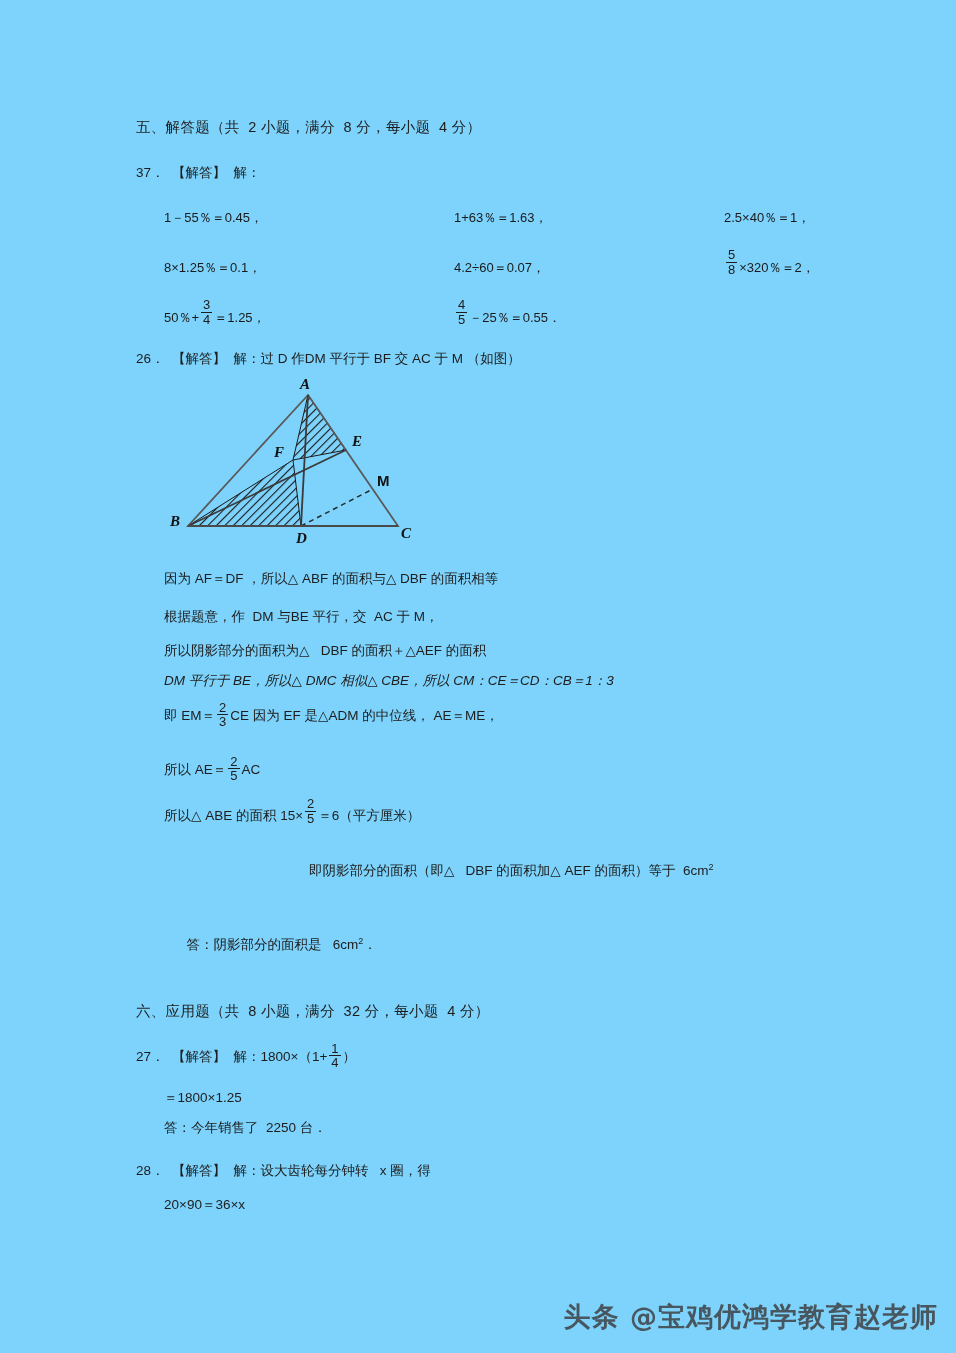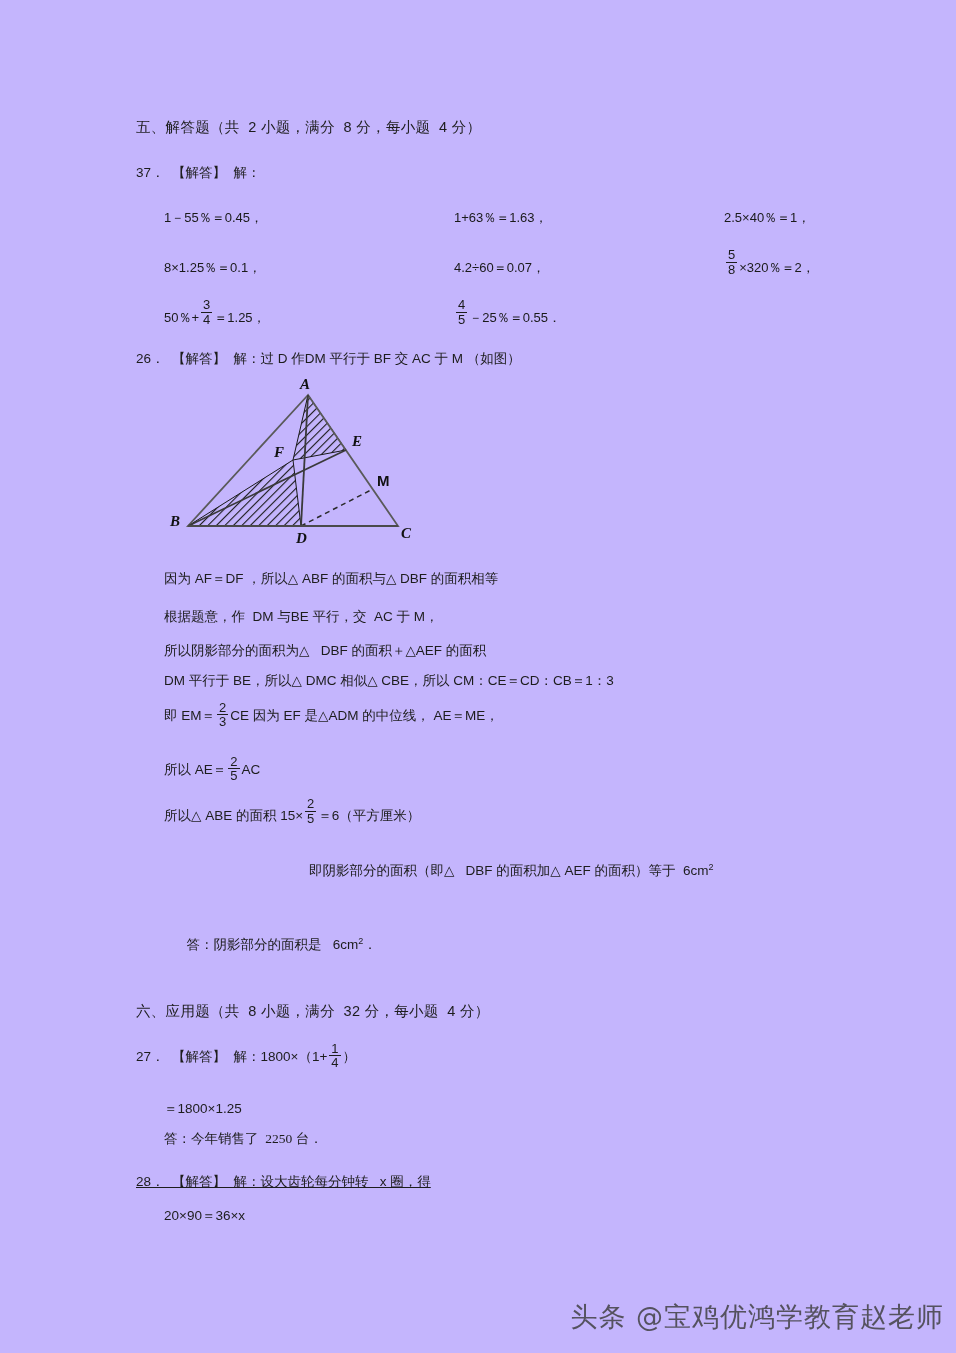"五、解答题（共 2 小题，满分 8 分，每小题" .page { background: #c4b5fd -> #7dd3fc }
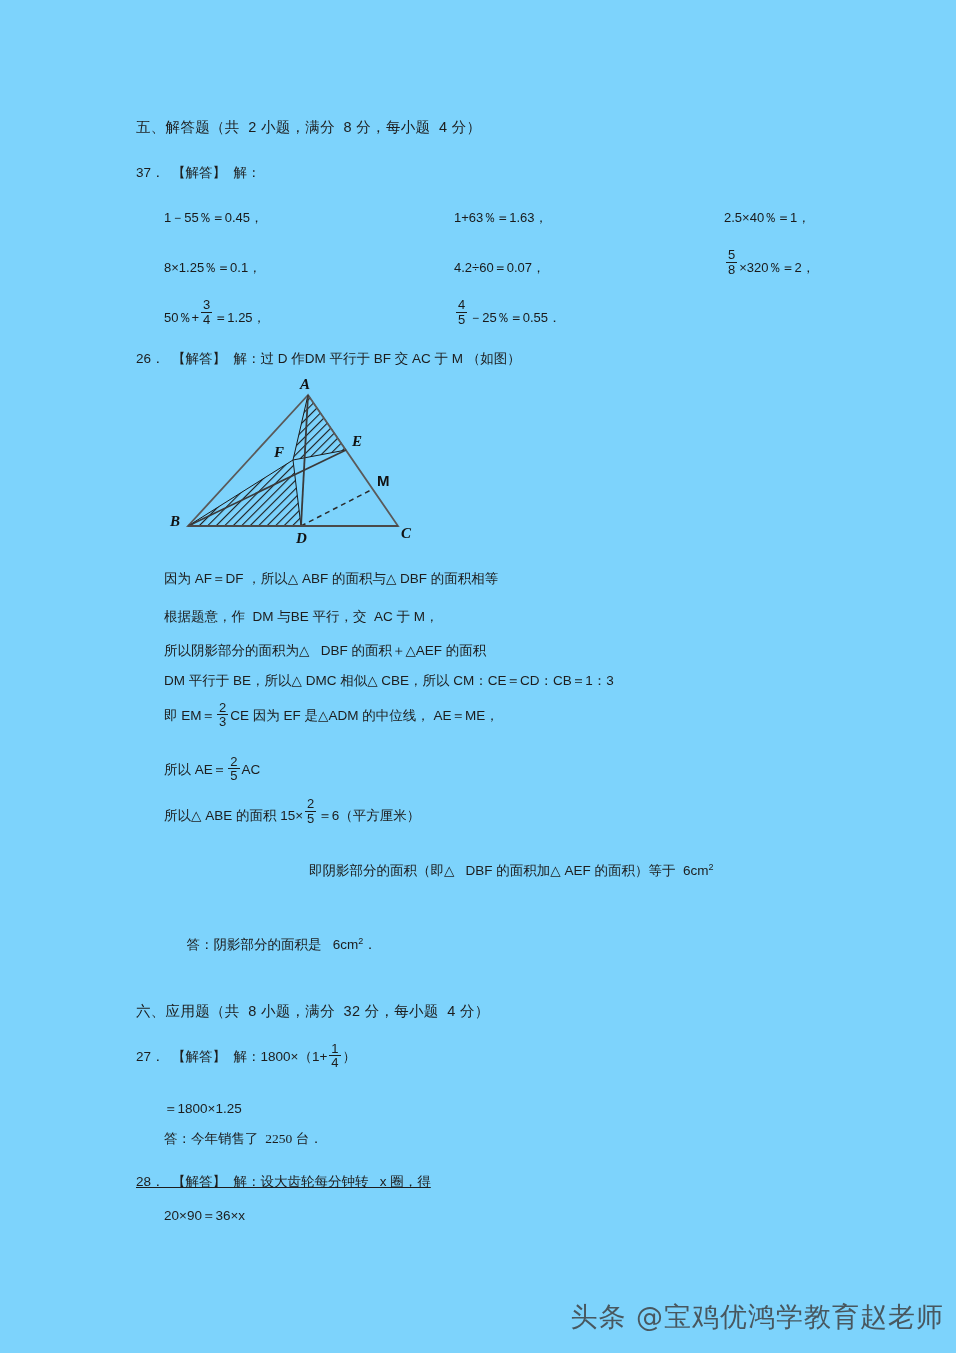"DM 平行于 BE，所以△ DMC 相似△" div.prob-line { font-style: none -> italic }
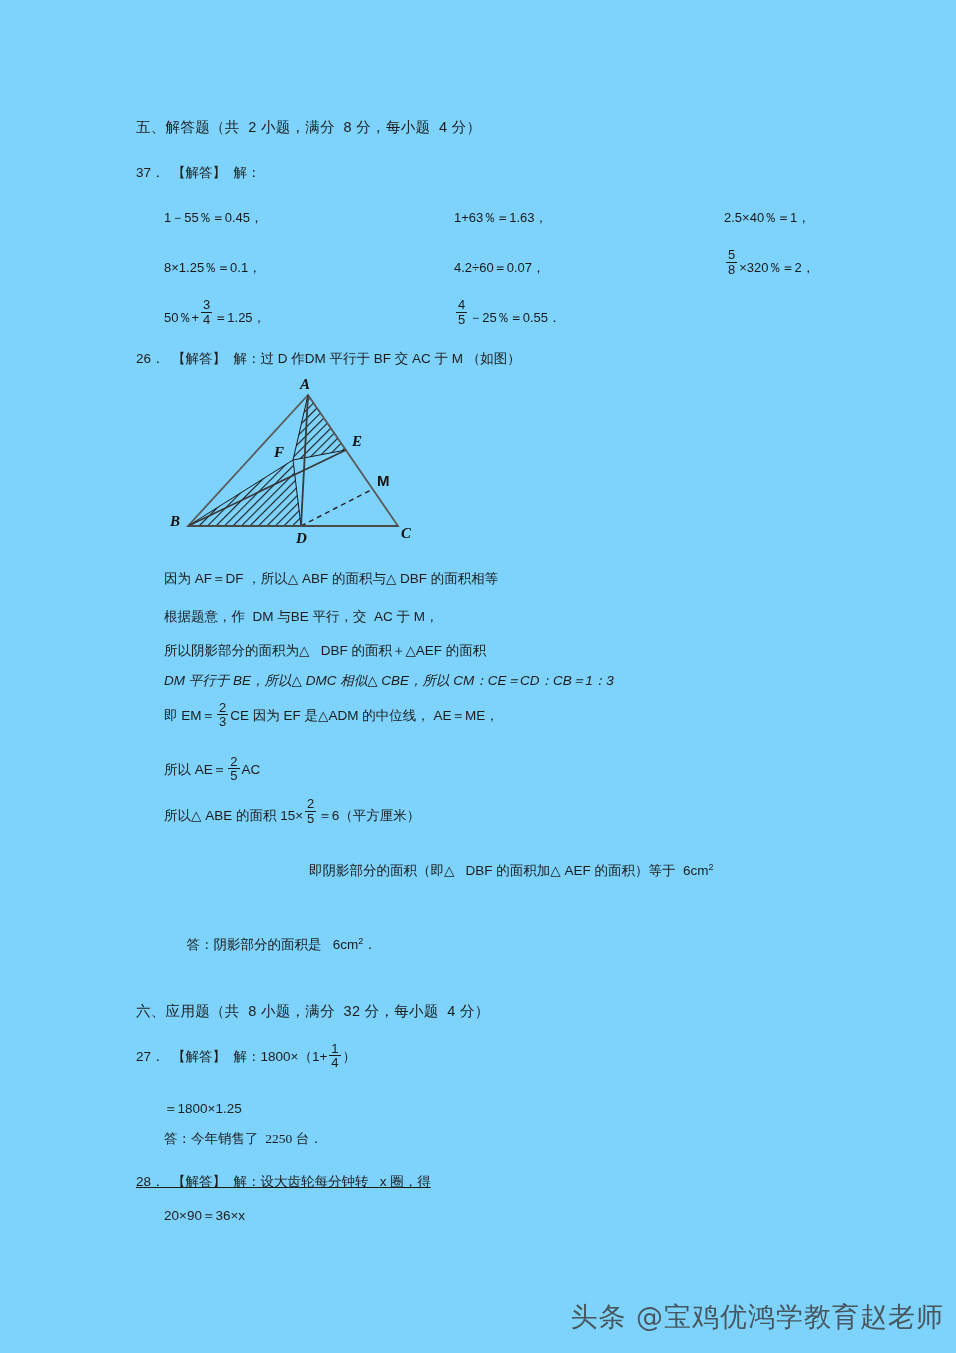"＝1800×1.25" div.prob-line { margin-top: 28px -> 17px }
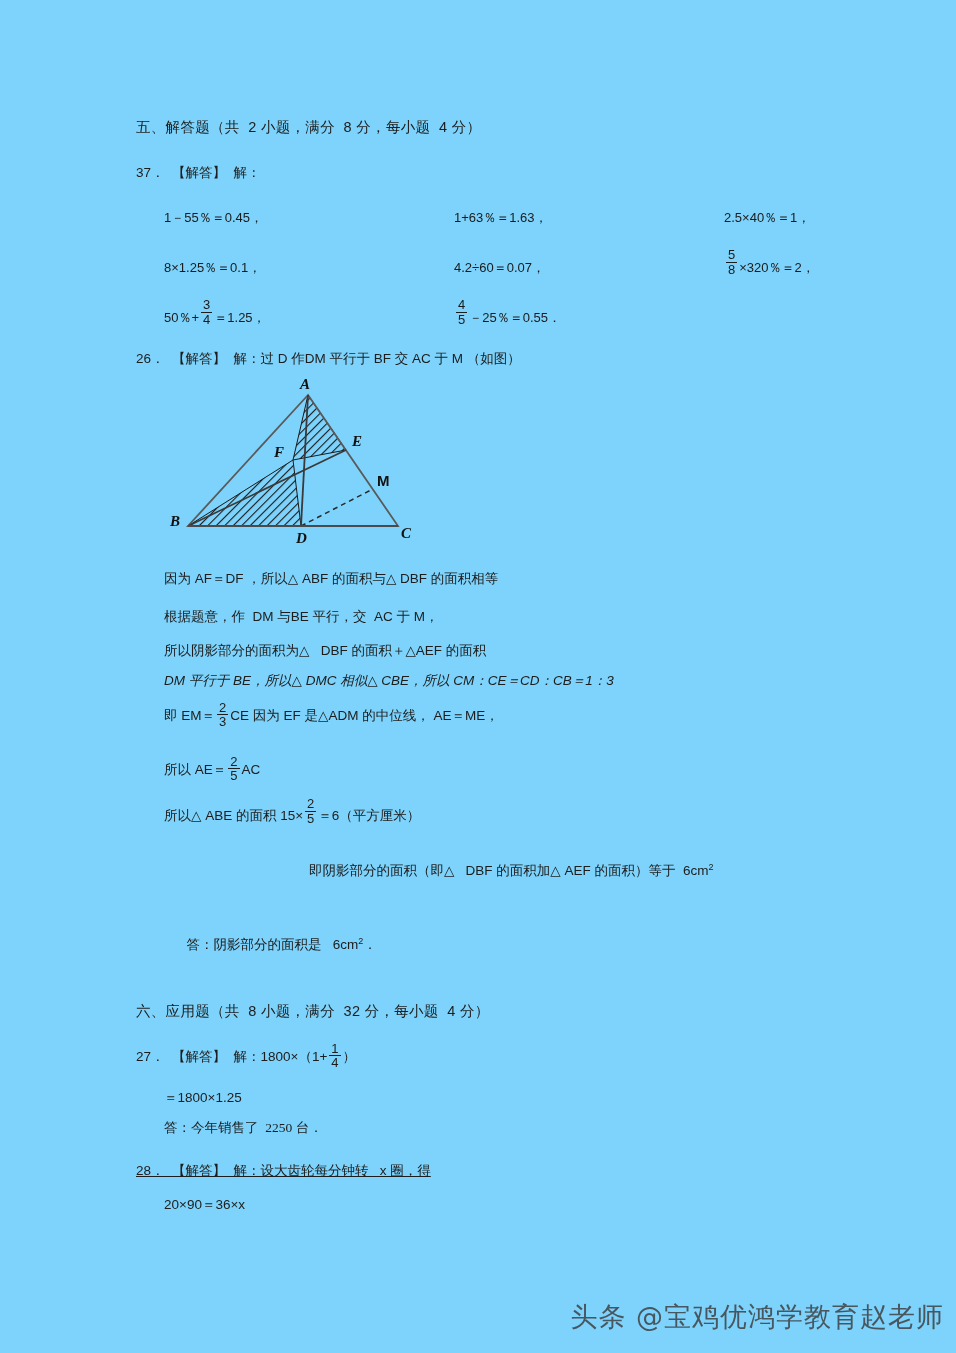"答：今年销售了 2250 台．" div.prob-line { font-family: Liberation Serif, serif -> none }
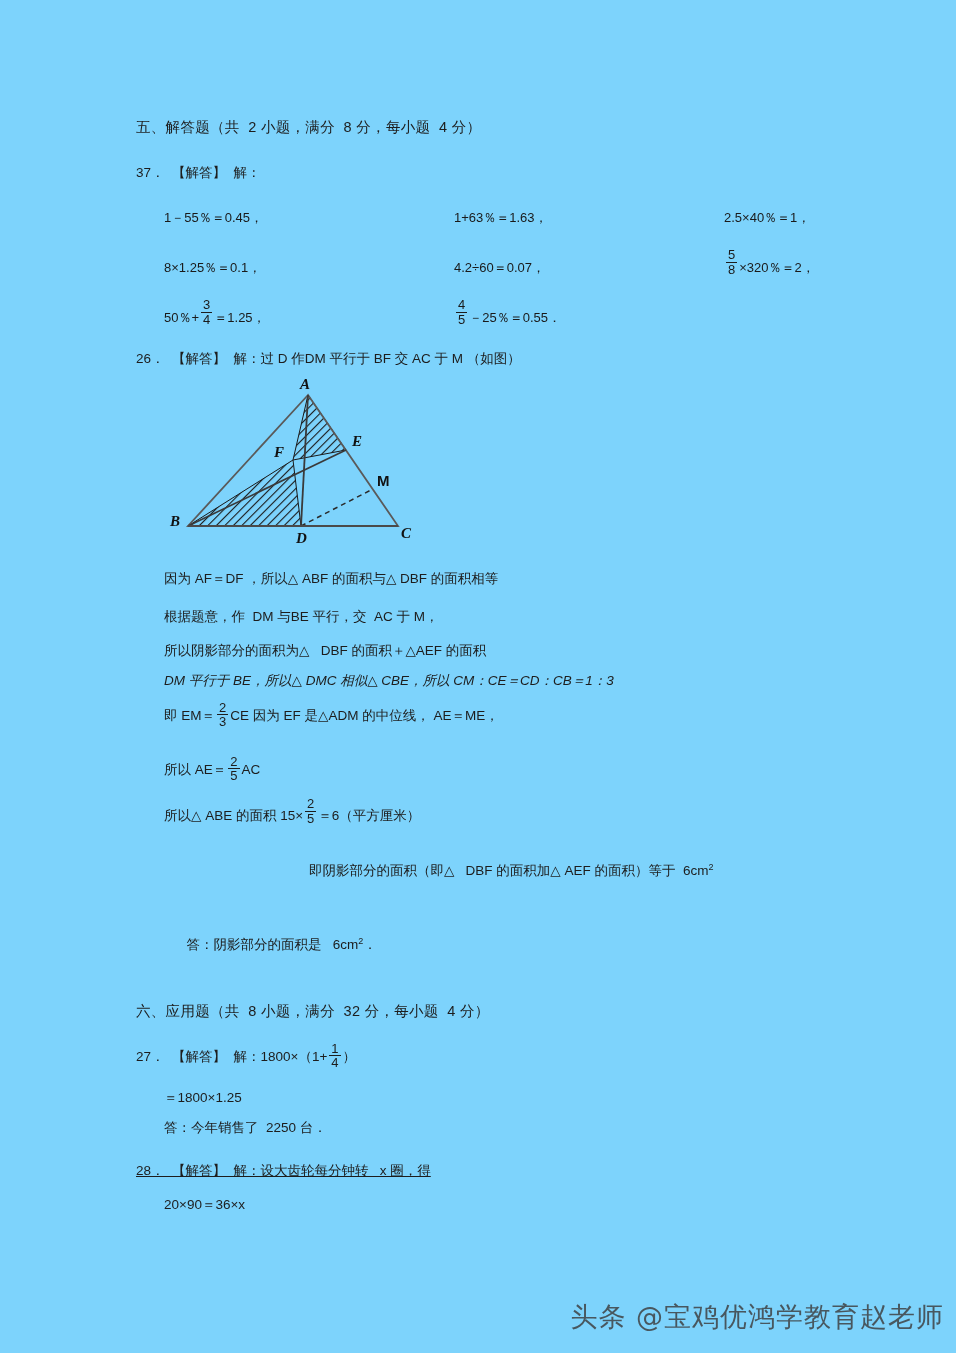"28． 【解答】 解：设大齿轮每分钟转 x 圈，得" div.prob-line { text-decoration: underline -> none }
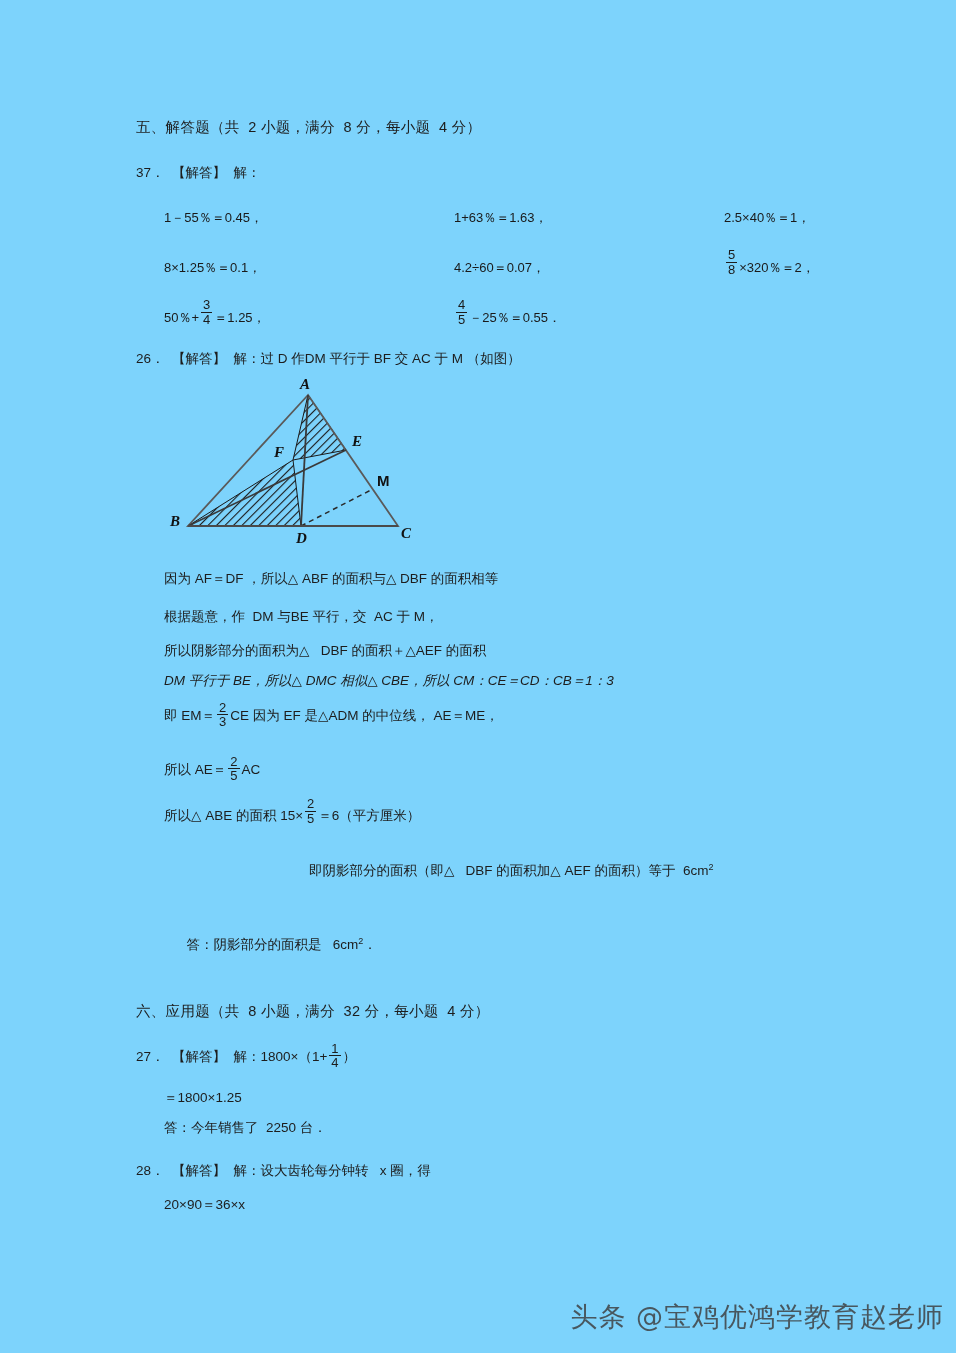"头条 @宝鸡优鸿学教育赵老师" .watermark { font-weight: 400 -> 700; right: 12px -> 18px }
